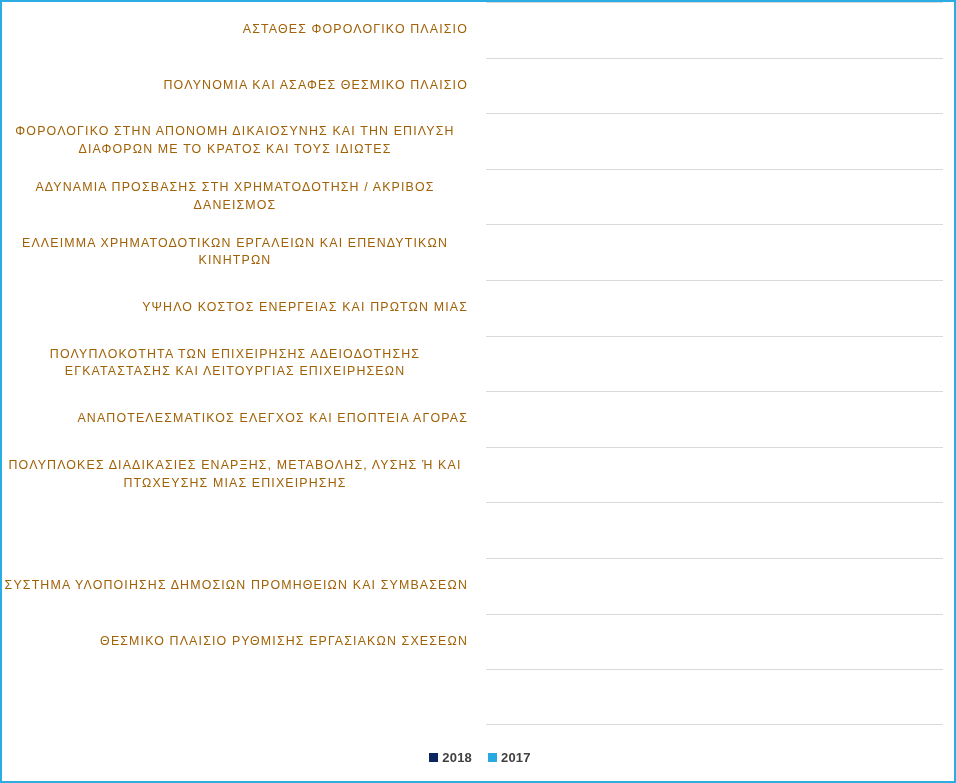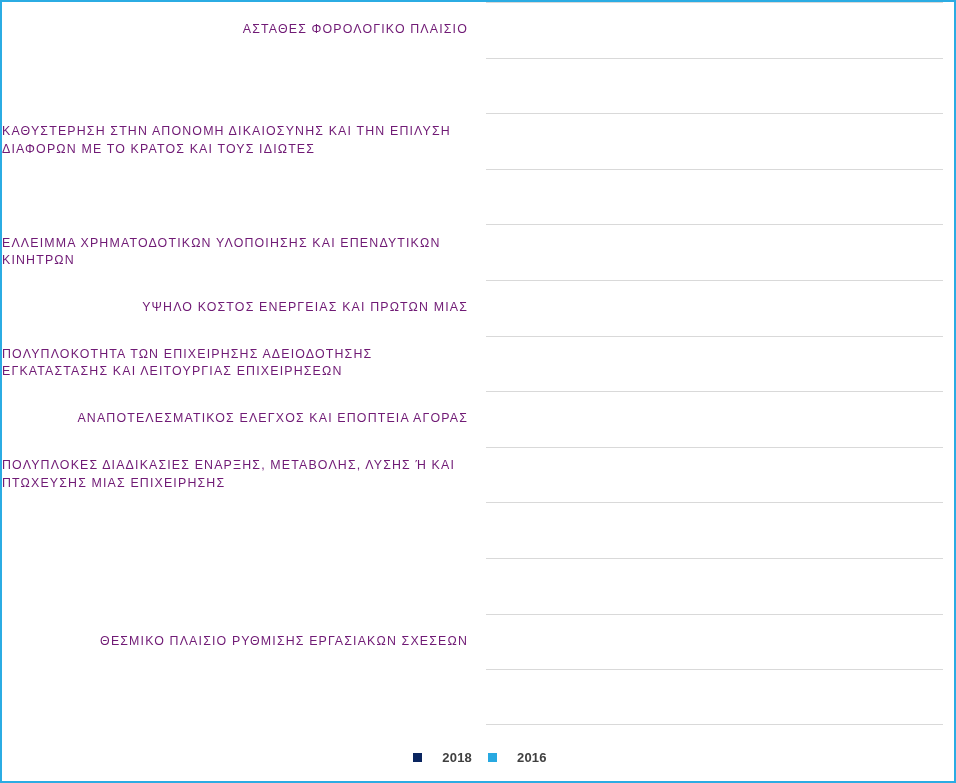"ΑΣΤΑΘΕΣ ΦΟΡΟΛΟΓΙΚΟ ΠΛΑΙΣΙΟ" .cat-label { color: #701a75 -> #a16207; text-align: left -> center }
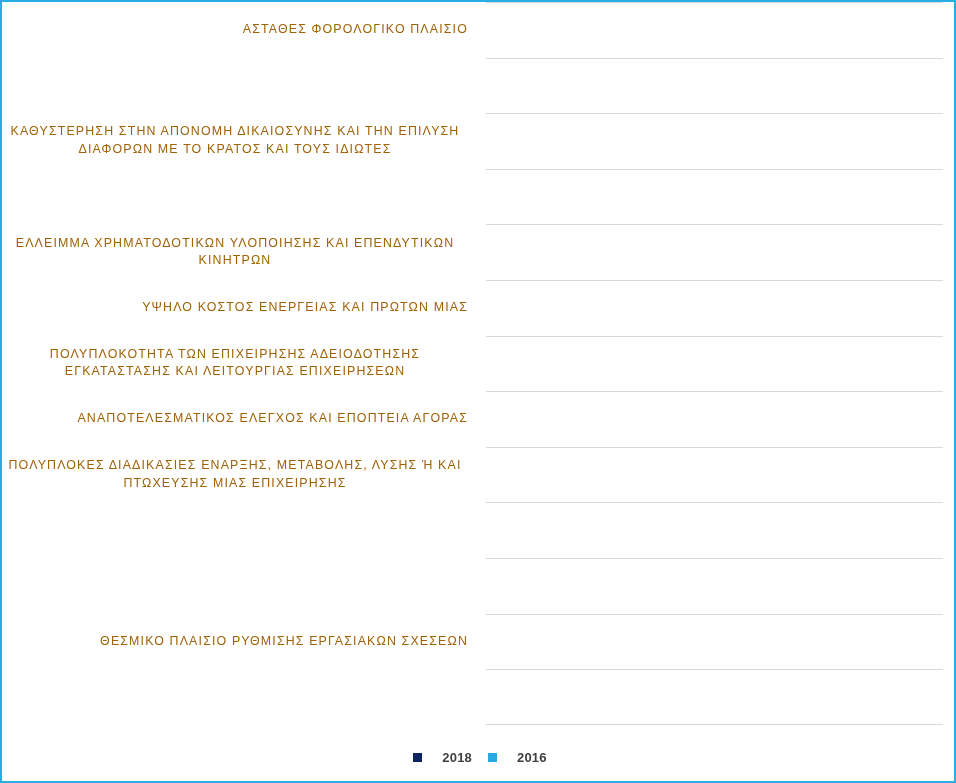"ΠΟΛΥΝΟΜΙΑ ΚΑΙ ΑΣΑΦΕΣ ΘΕΣΜΙΚΟ ΠΛΑΙΣΙΟ" div.cat-label { html: none -> <div>ΠΟΛΥΝΟΜΙΑ ΚΑΙ ΑΣΑΦΕΣ ΘΕΣΜΙΚΟ ΠΛΑΙΣΙΟ</div> }
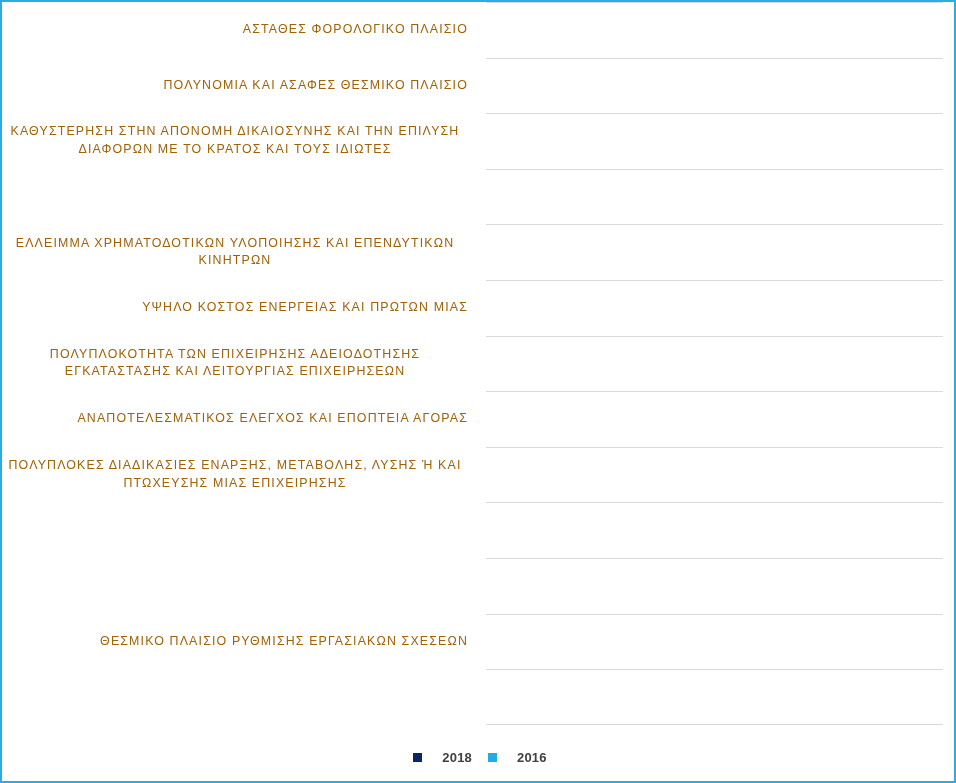"ΚΑΘΥΣΤΕΡΗΣΗ ΣΤΗΝ ΑΠΟΝΟΜΗ ΔΙΚΑΙΟΣΥΝΗΣ ΚΑΙ" div.cat-label { text: ΚΑΘΥΣΤΕΡΗΣΗ -> ΦΟΡΟΛΟΓΙΚΟ }
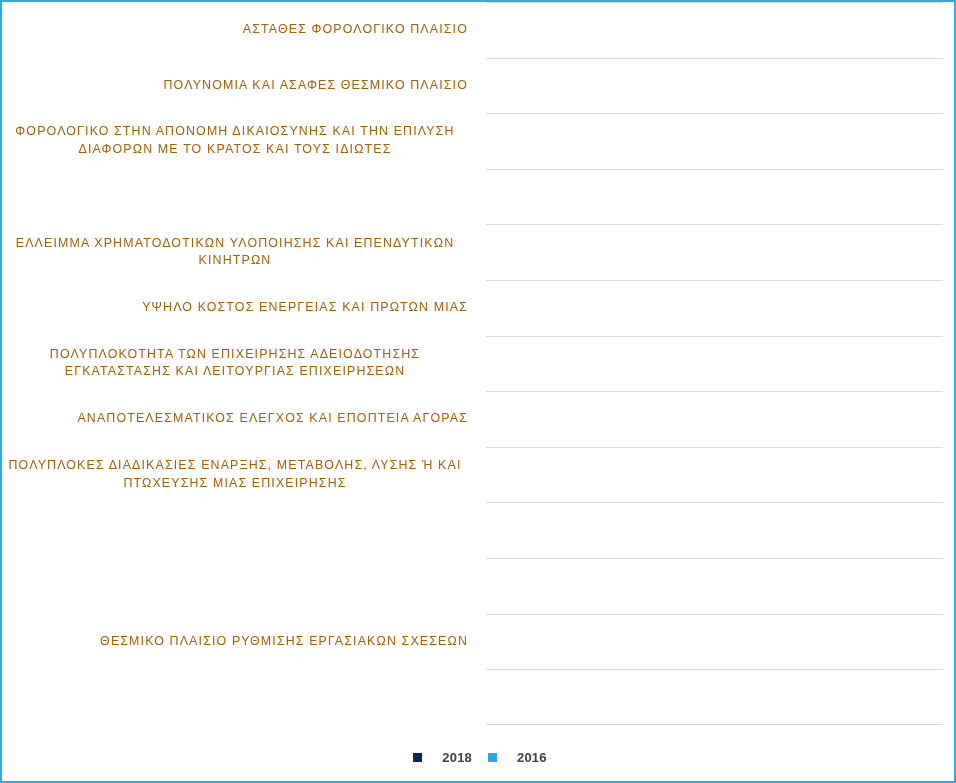"ΑΔΥΝΑΜΙΑ ΠΡΟΣΒΑΣΗΣ ΣΤΗ ΧΡΗΜΑΤΟΔΟΤΗΣΗ /" div.cat-label { html: none -> <div>ΑΔΥΝΑΜΙΑ ΠΡΟΣΒΑΣΗΣ ΣΤΗ ΧΡΗΜΑΤΟΔΟΤΗΣΗ / ΑΚΡΙΒΟΣ ΔΑΝΕΙΣΜΟΣ</div> }
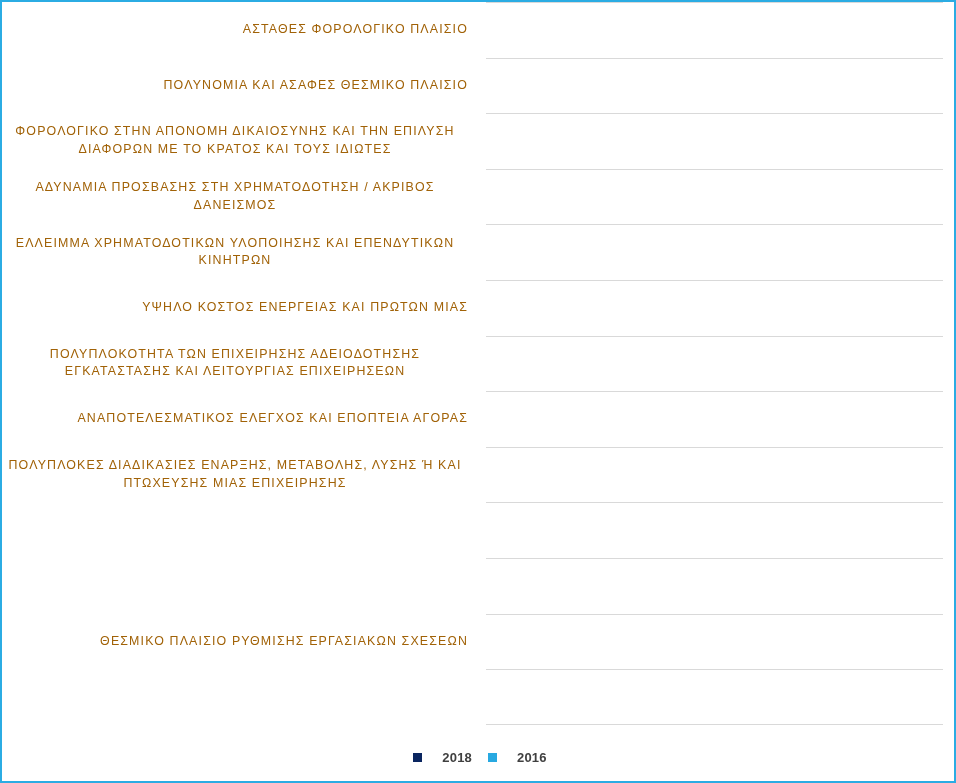"ΕΛΛΕΙΜΜΑ ΧΡΗΜΑΤΟΔΟΤΙΚΩΝ ΥΛΟΠΟΙΗΣΗΣ ΚΑΙ" div.cat-label { text: ΥΛΟΠΟΙΗΣΗΣ -> ΕΡΓΑΛΕΙΩΝ }
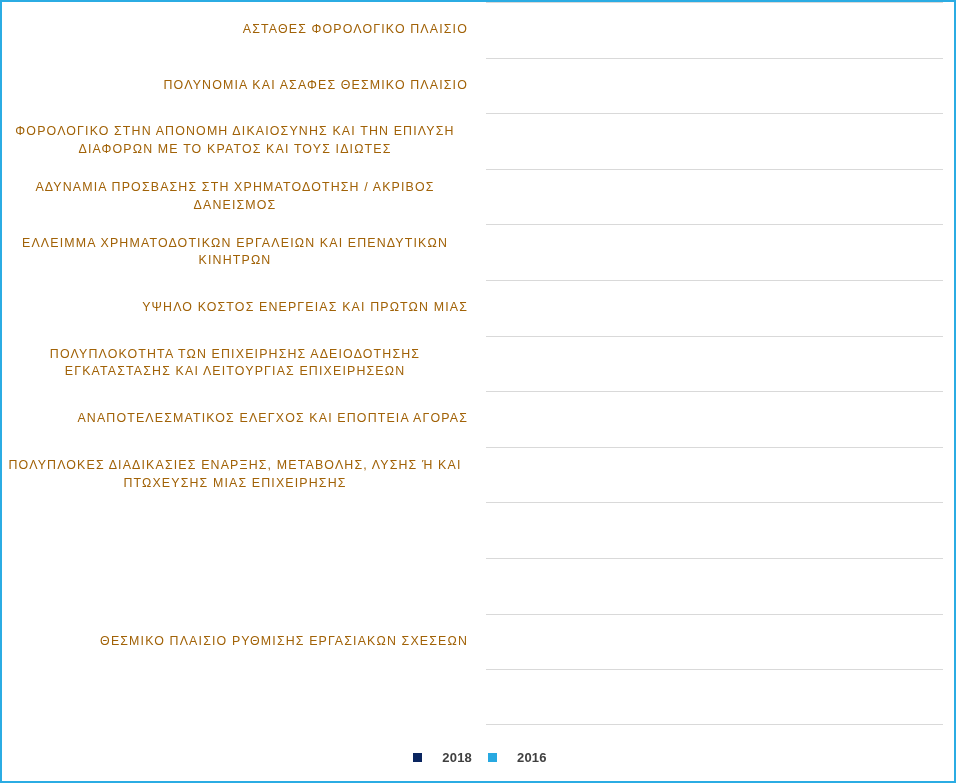"ΣΥΣΤΗΜΑ ΥΛΟΠΟΙΗΣΗΣ ΔΗΜΟΣΙΩΝ ΠΡΟΜΗΘΕΙΩΝ" div.cat-label { html: none -> <div>ΣΥΣΤΗΜΑ ΥΛΟΠΟΙΗΣΗΣ ΔΗΜΟΣΙΩΝ ΠΡΟΜΗΘΕΙΩΝ ΚΑΙ ΣΥΜΒΑΣΕΩΝ</div> }
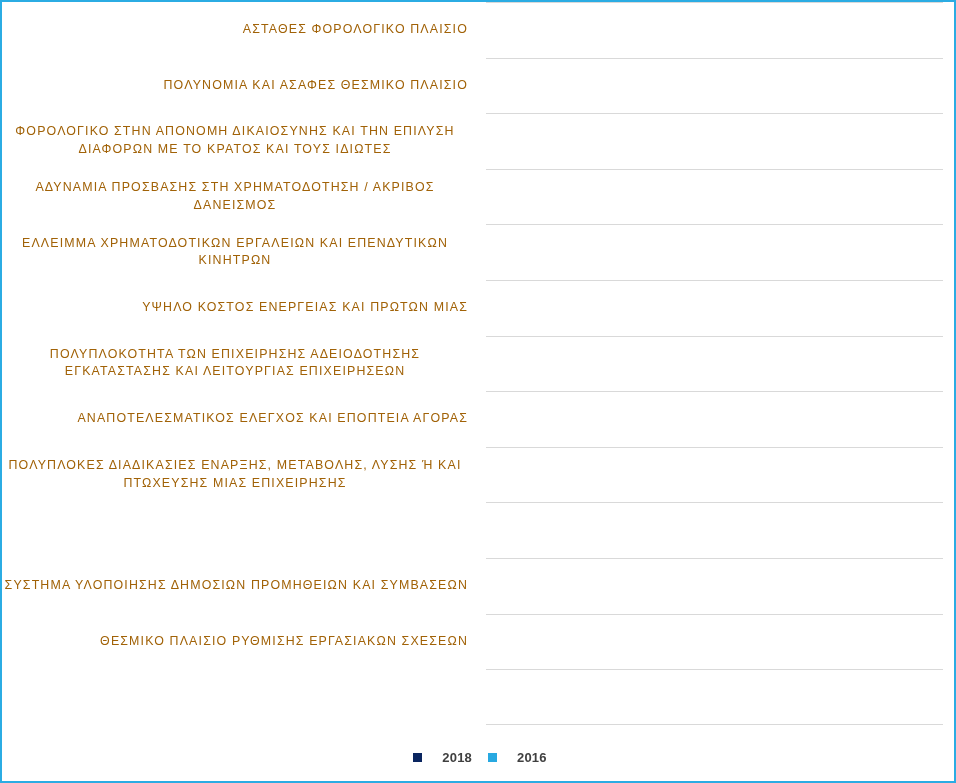"2018" .legend-item { gap: 20px -> 4px }
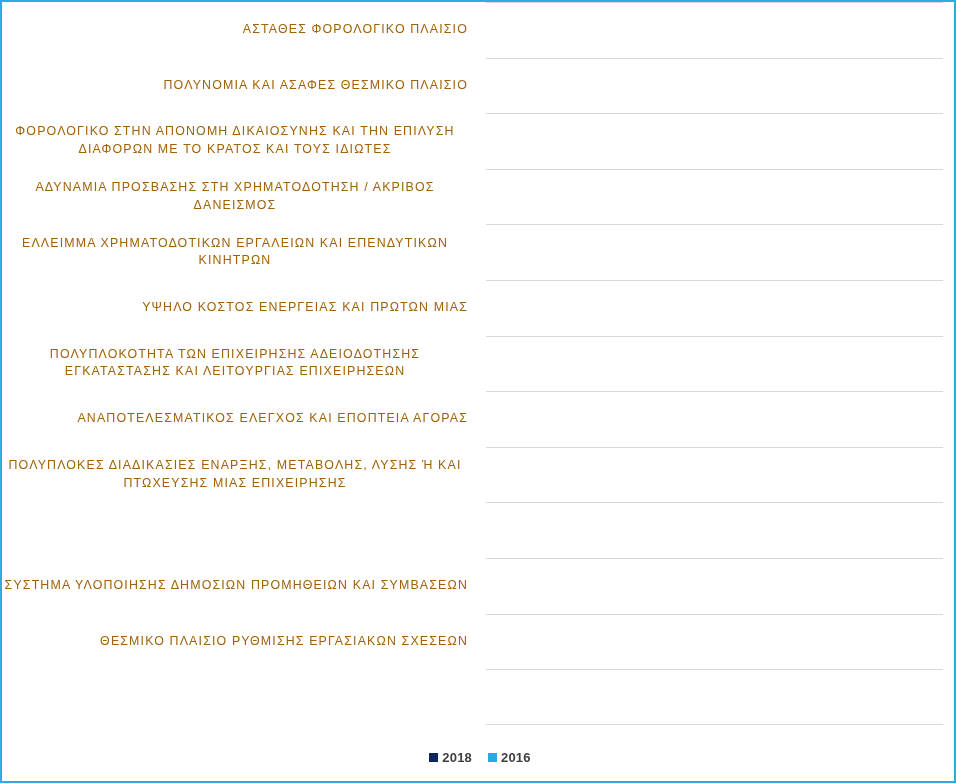"2016" span.legend-label { text: 2016 -> 2017 }
